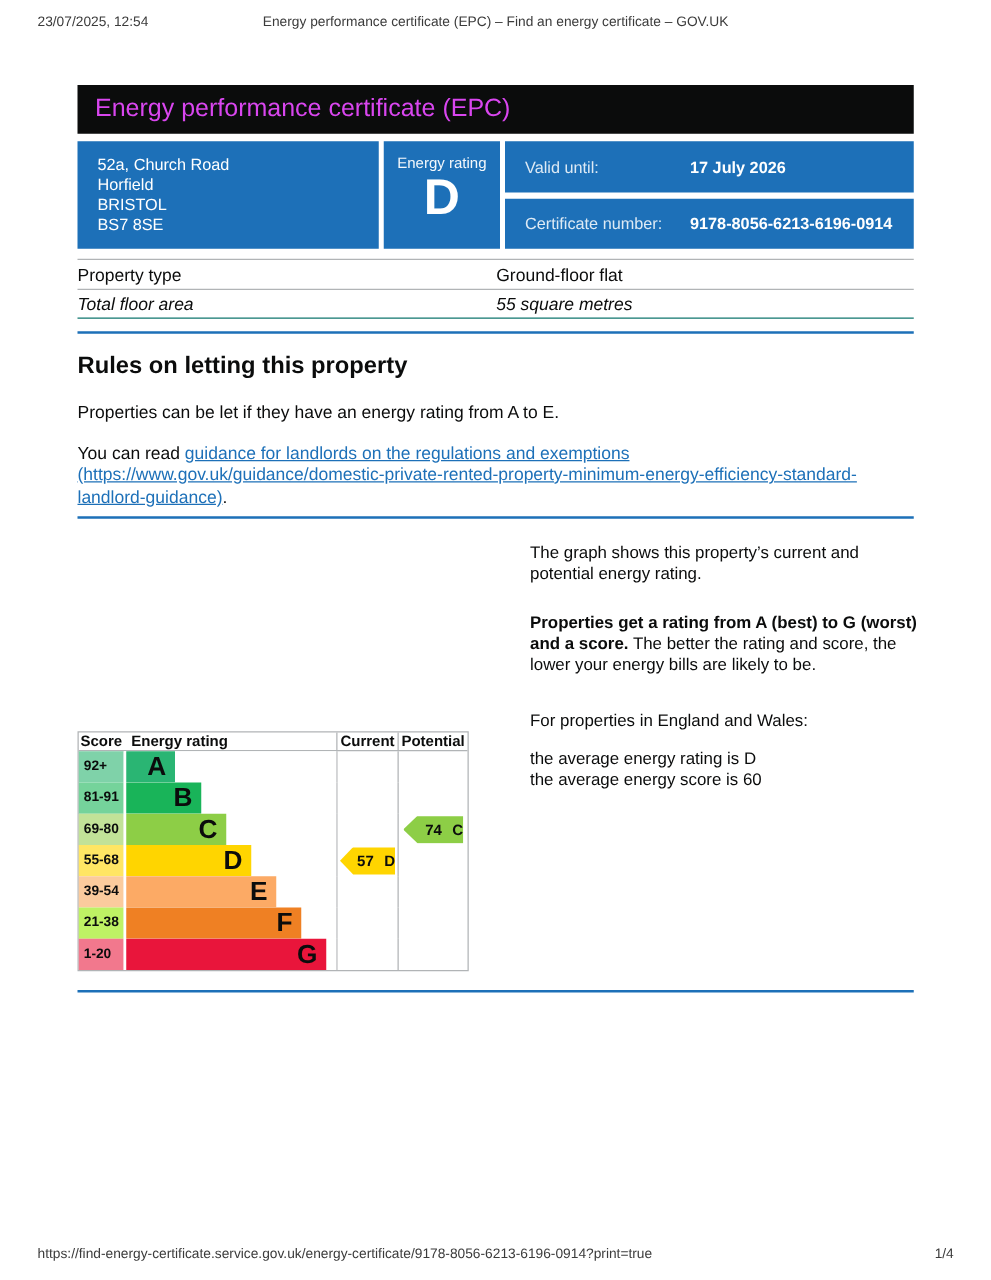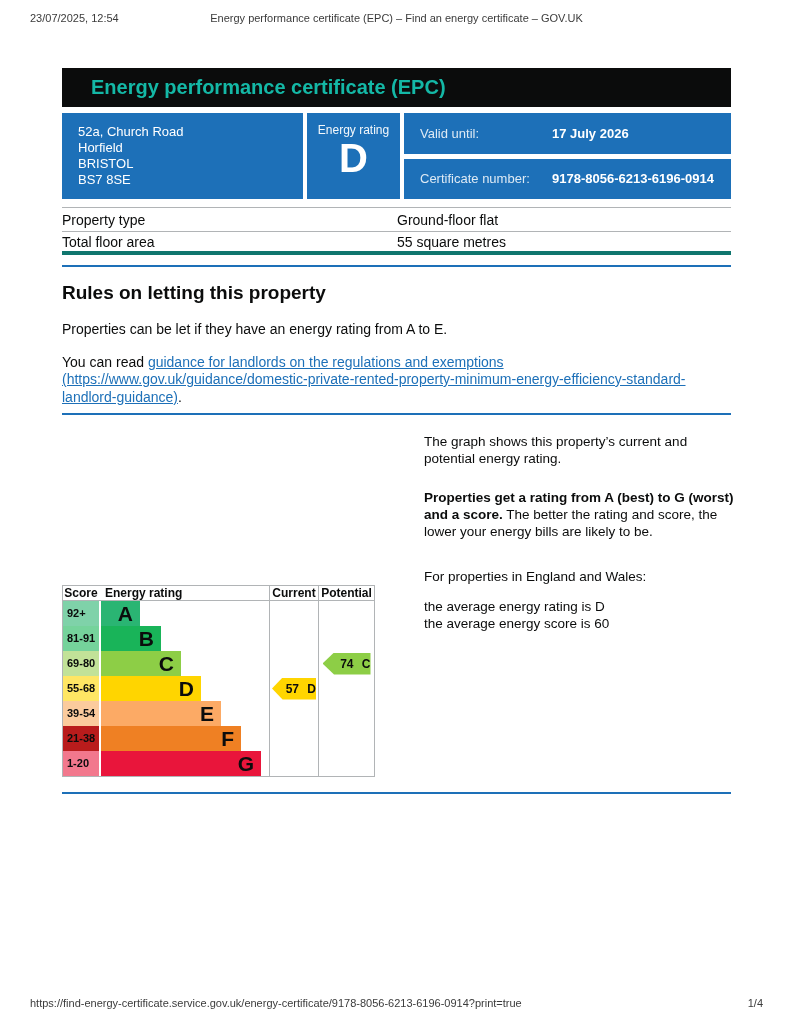"Energy performance certificate (EPC)" .banner { color: #14b8a6 -> #d946ef; font-weight: bold -> normal; padding-left: 29px -> 14px }
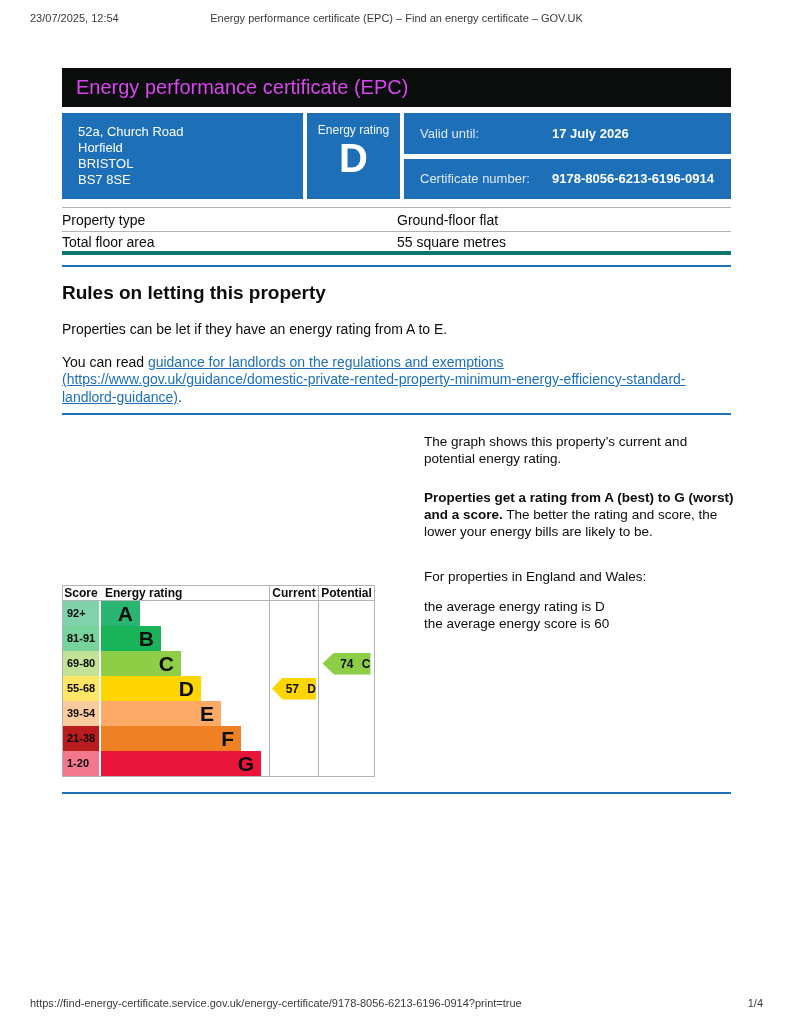"Total floor area" .prop-row:last-child { border-bottom: 4px solid #0f766e -> 1px solid #0f766e; font-style: none -> italic }
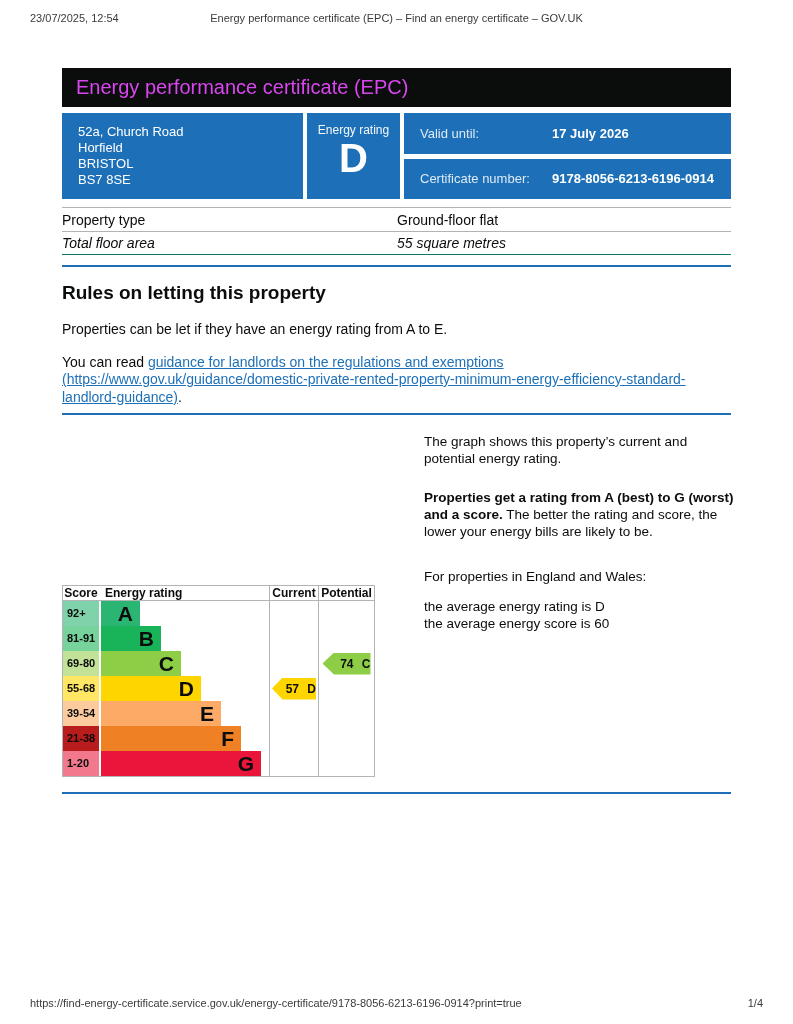"21-38" div.cell-score { background: #b91c1c -> #bef264 }
